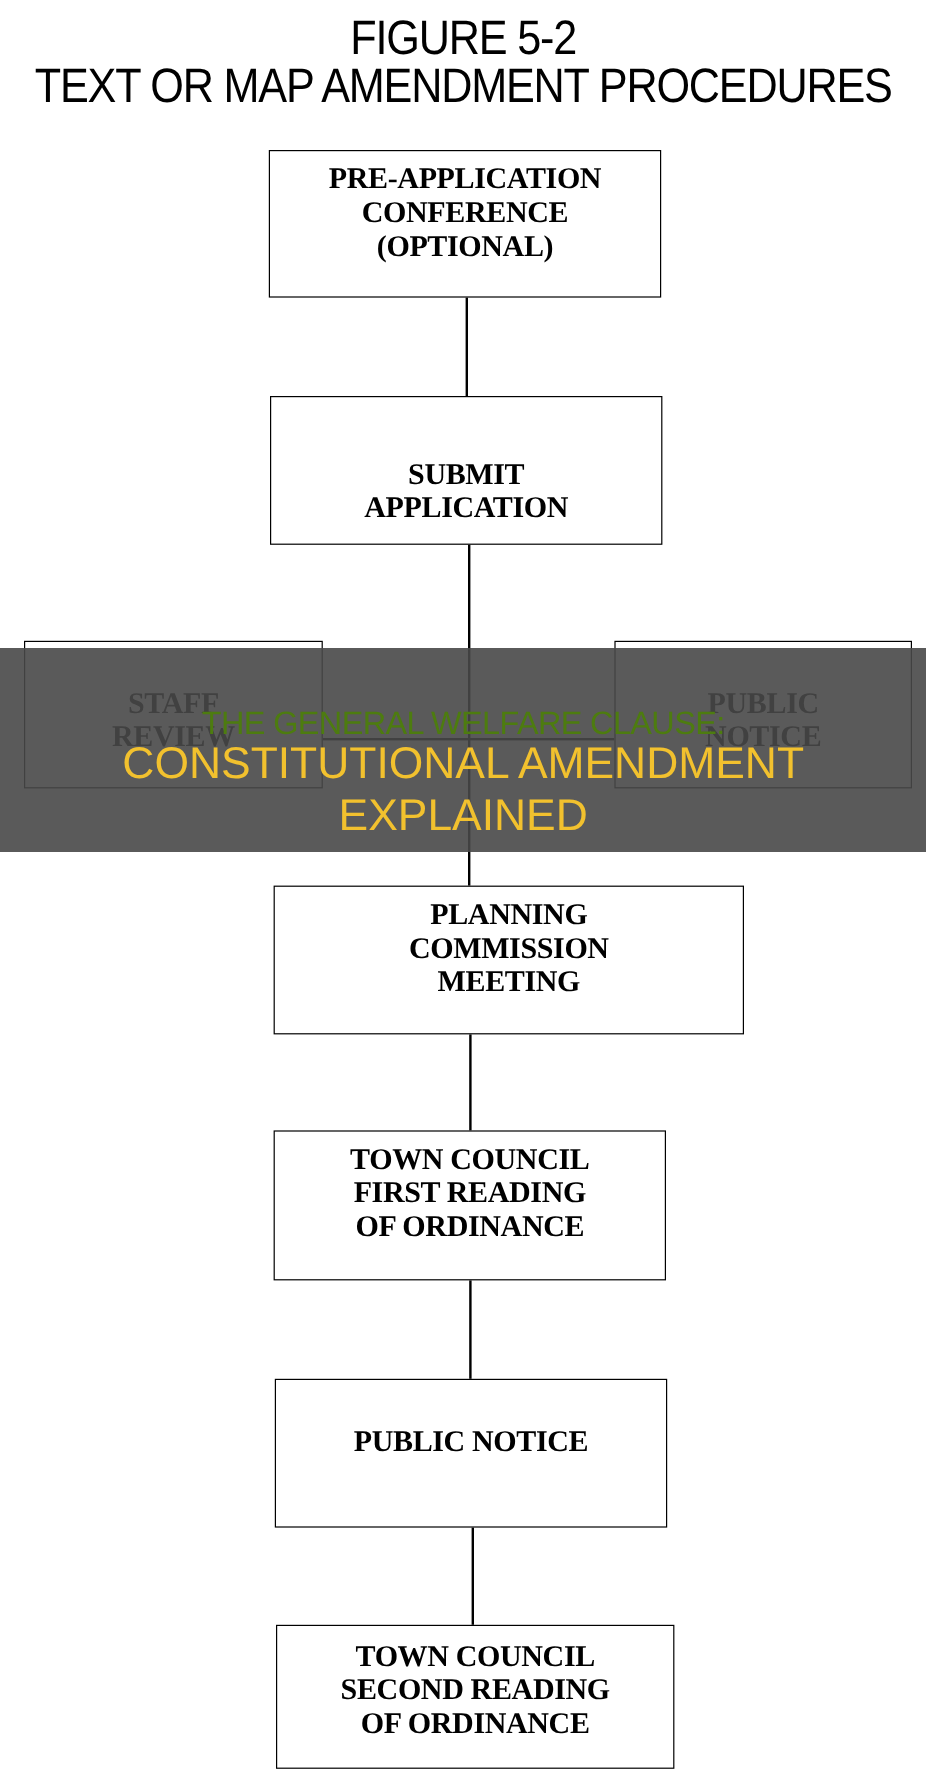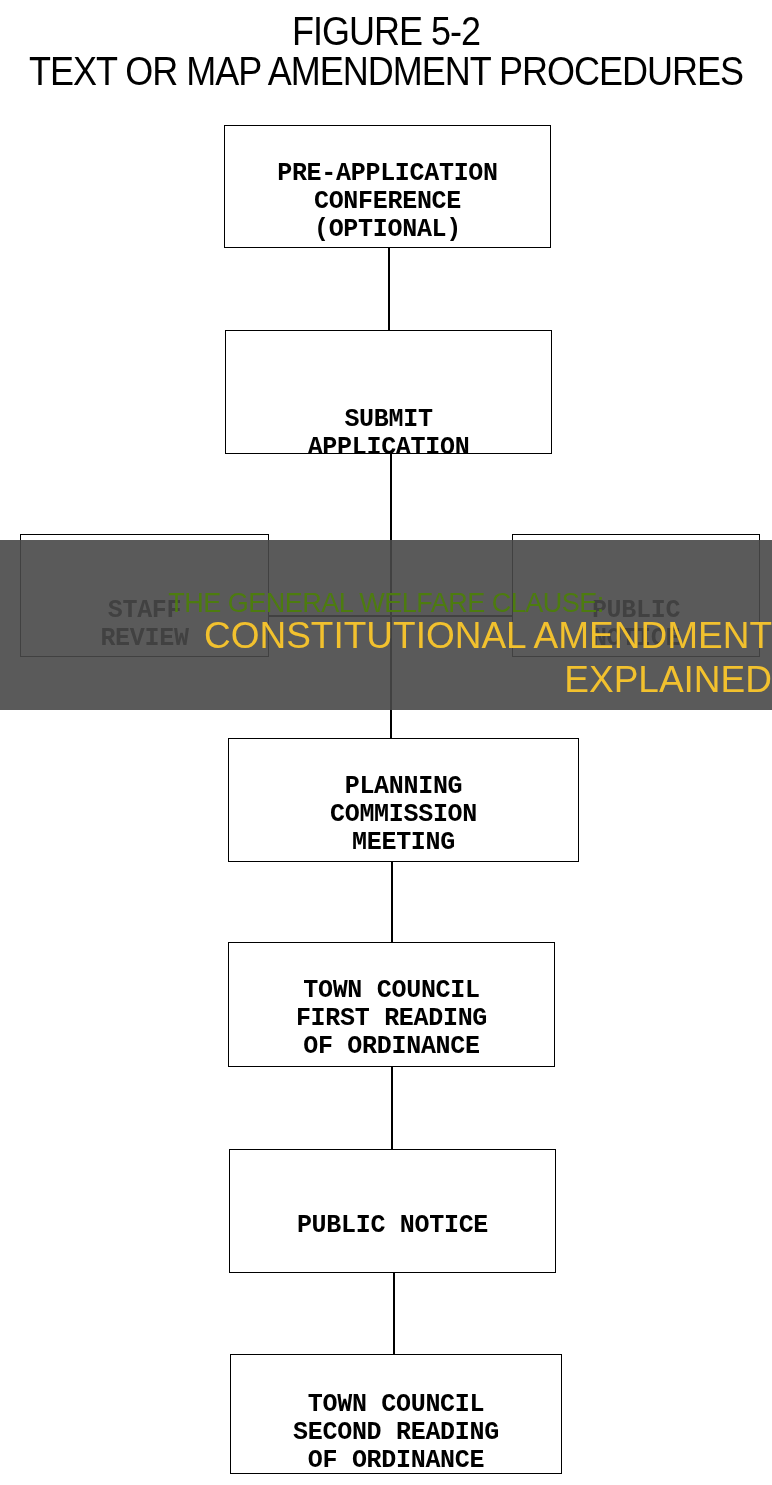"PRE-APPLICATION" .box span { font-family: Liberation Mono, monospace -> Liberation Serif, serif; margin-top: 24px -> none }
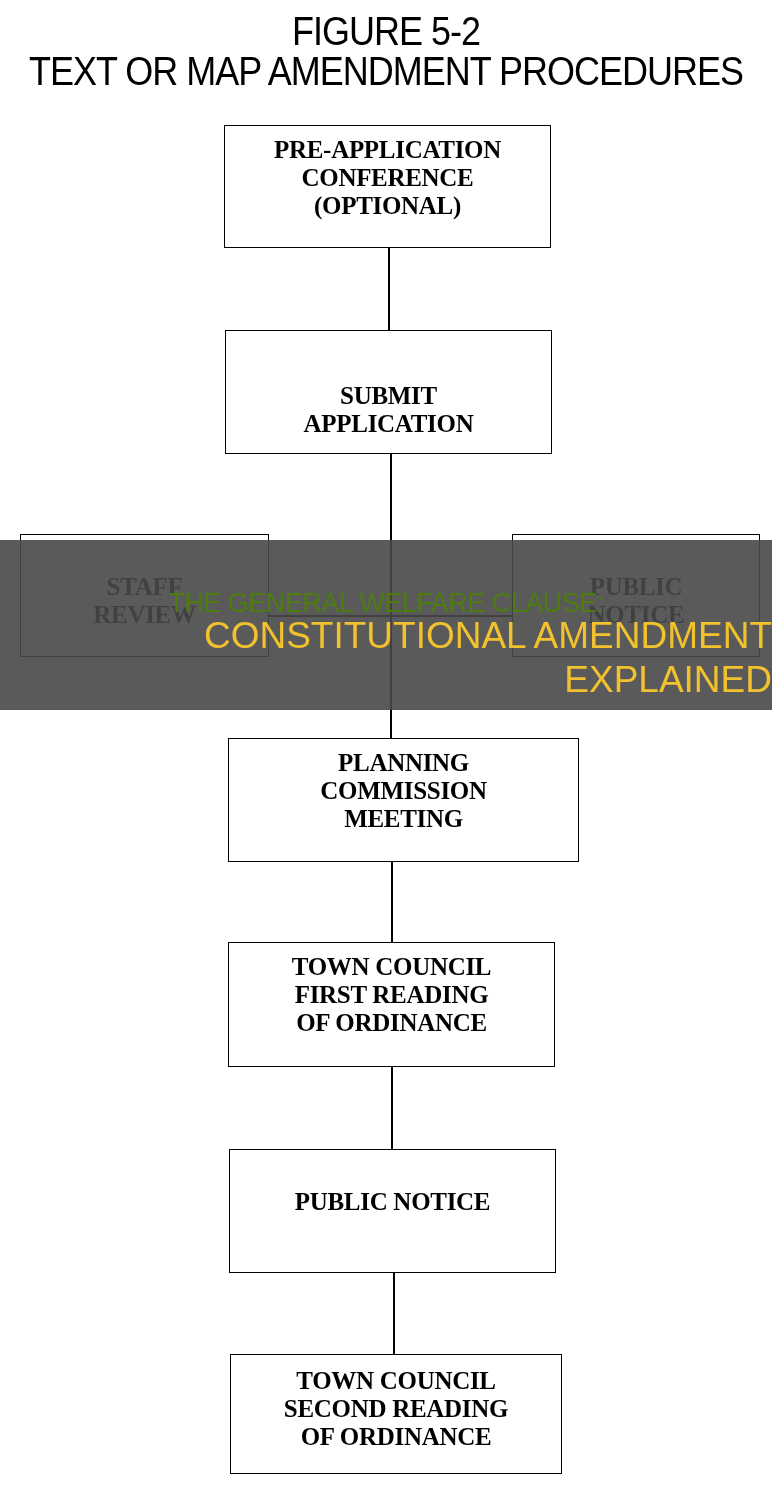"CONSTITUTIONAL AMENDMENT" .ov-main { text-align: right -> center }
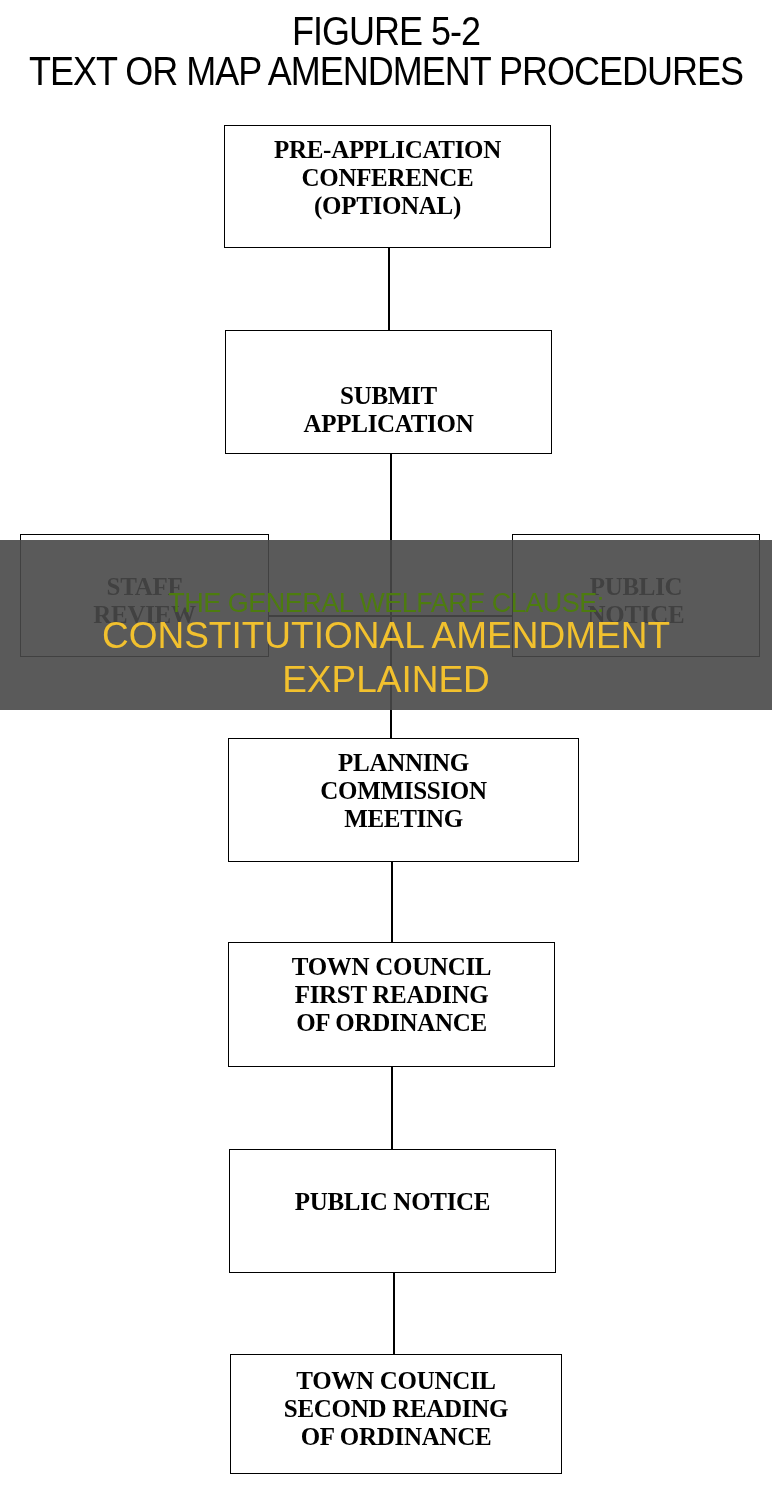"PLANNING" div.box { width: 351px -> 392px }
